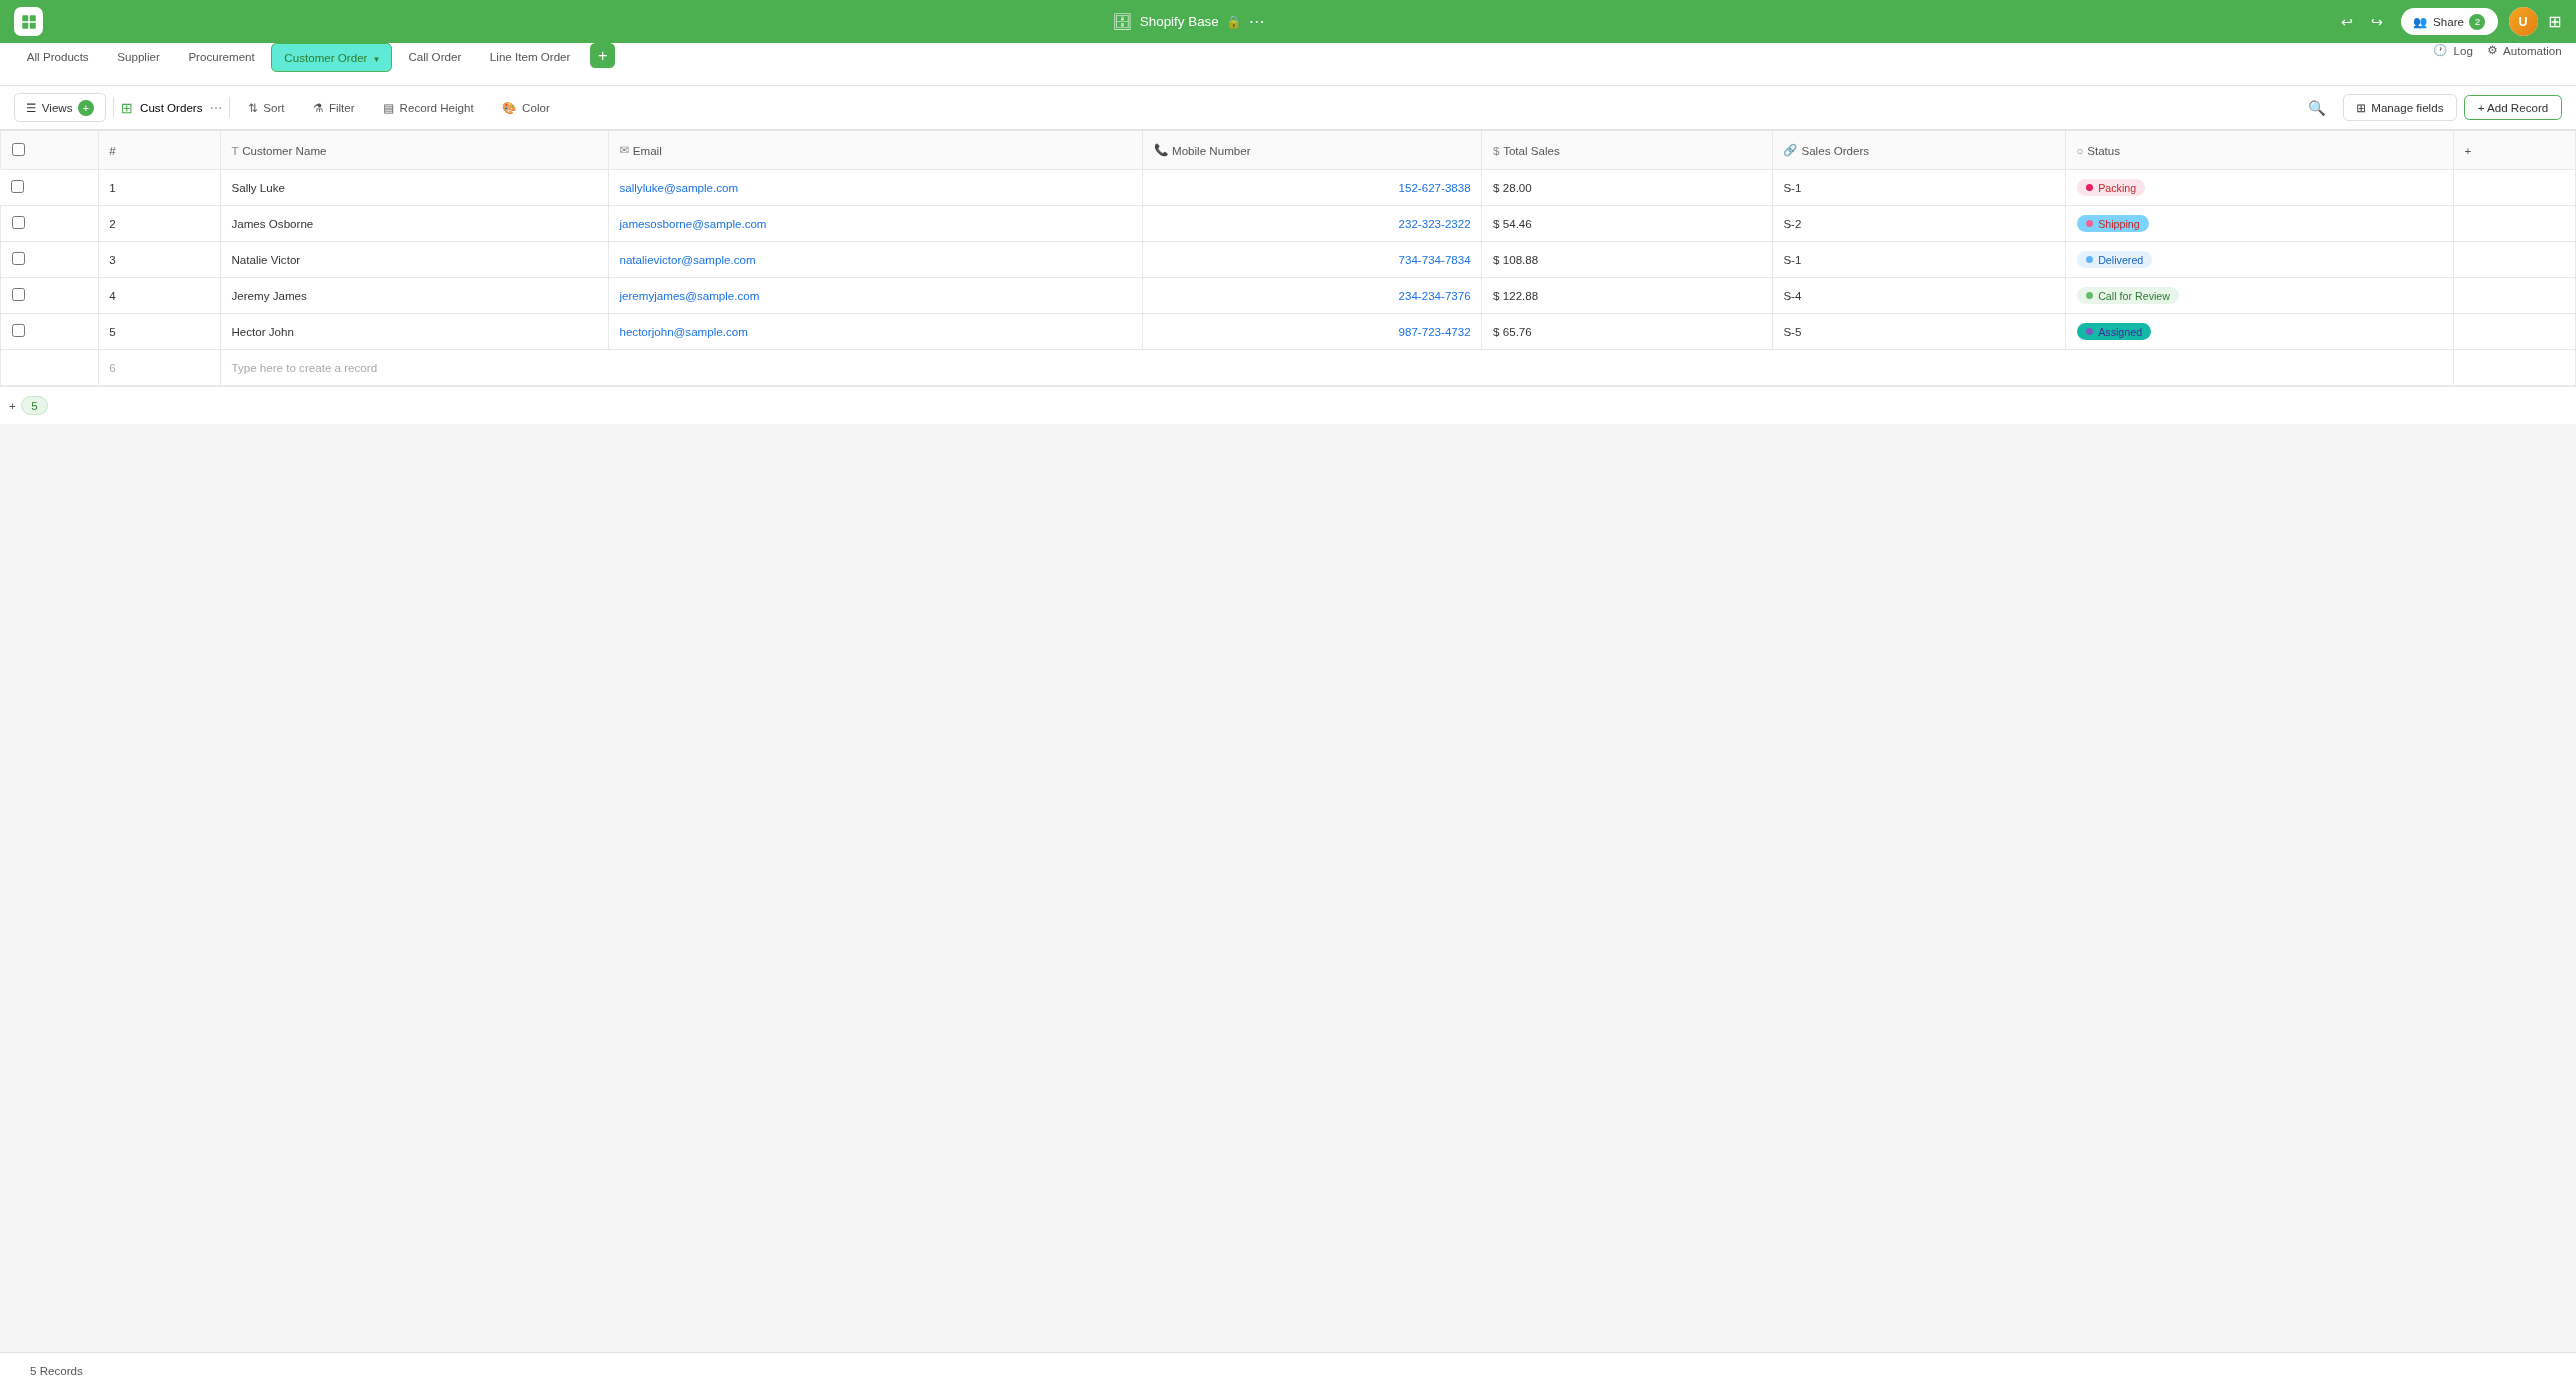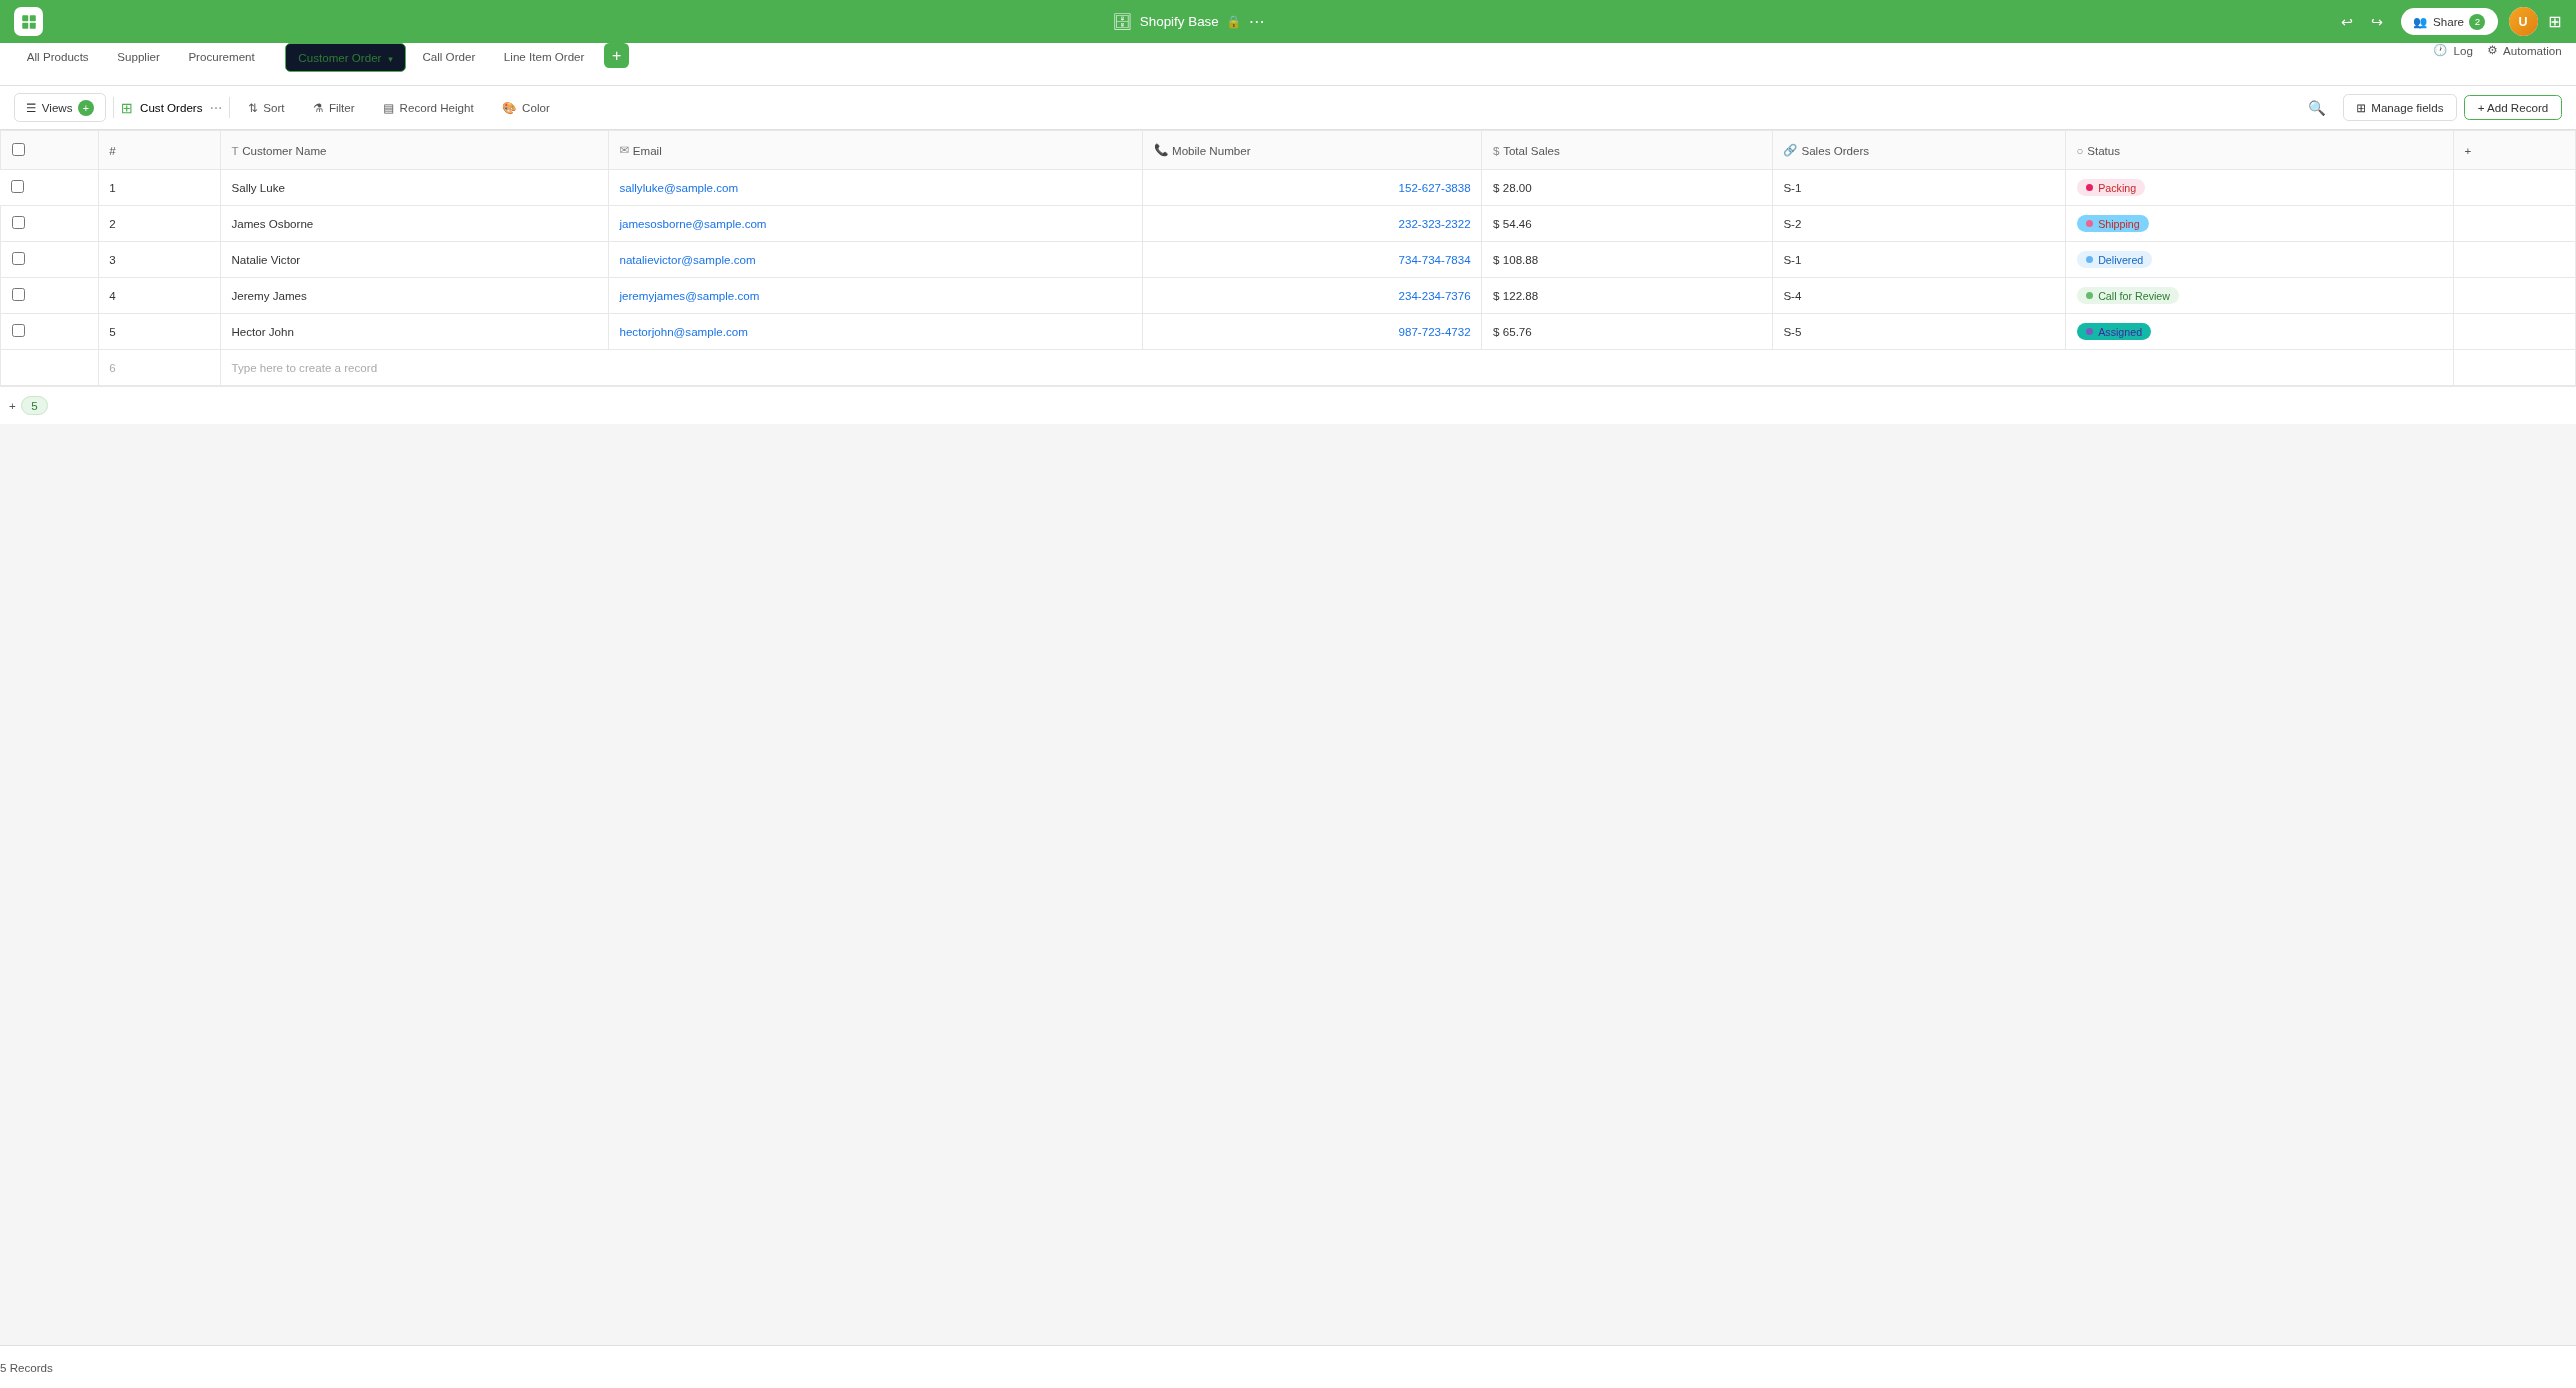"Customer Order ▾" .tab.active { background: #0f172a -> #5eead4; margin-left: 14px -> none }
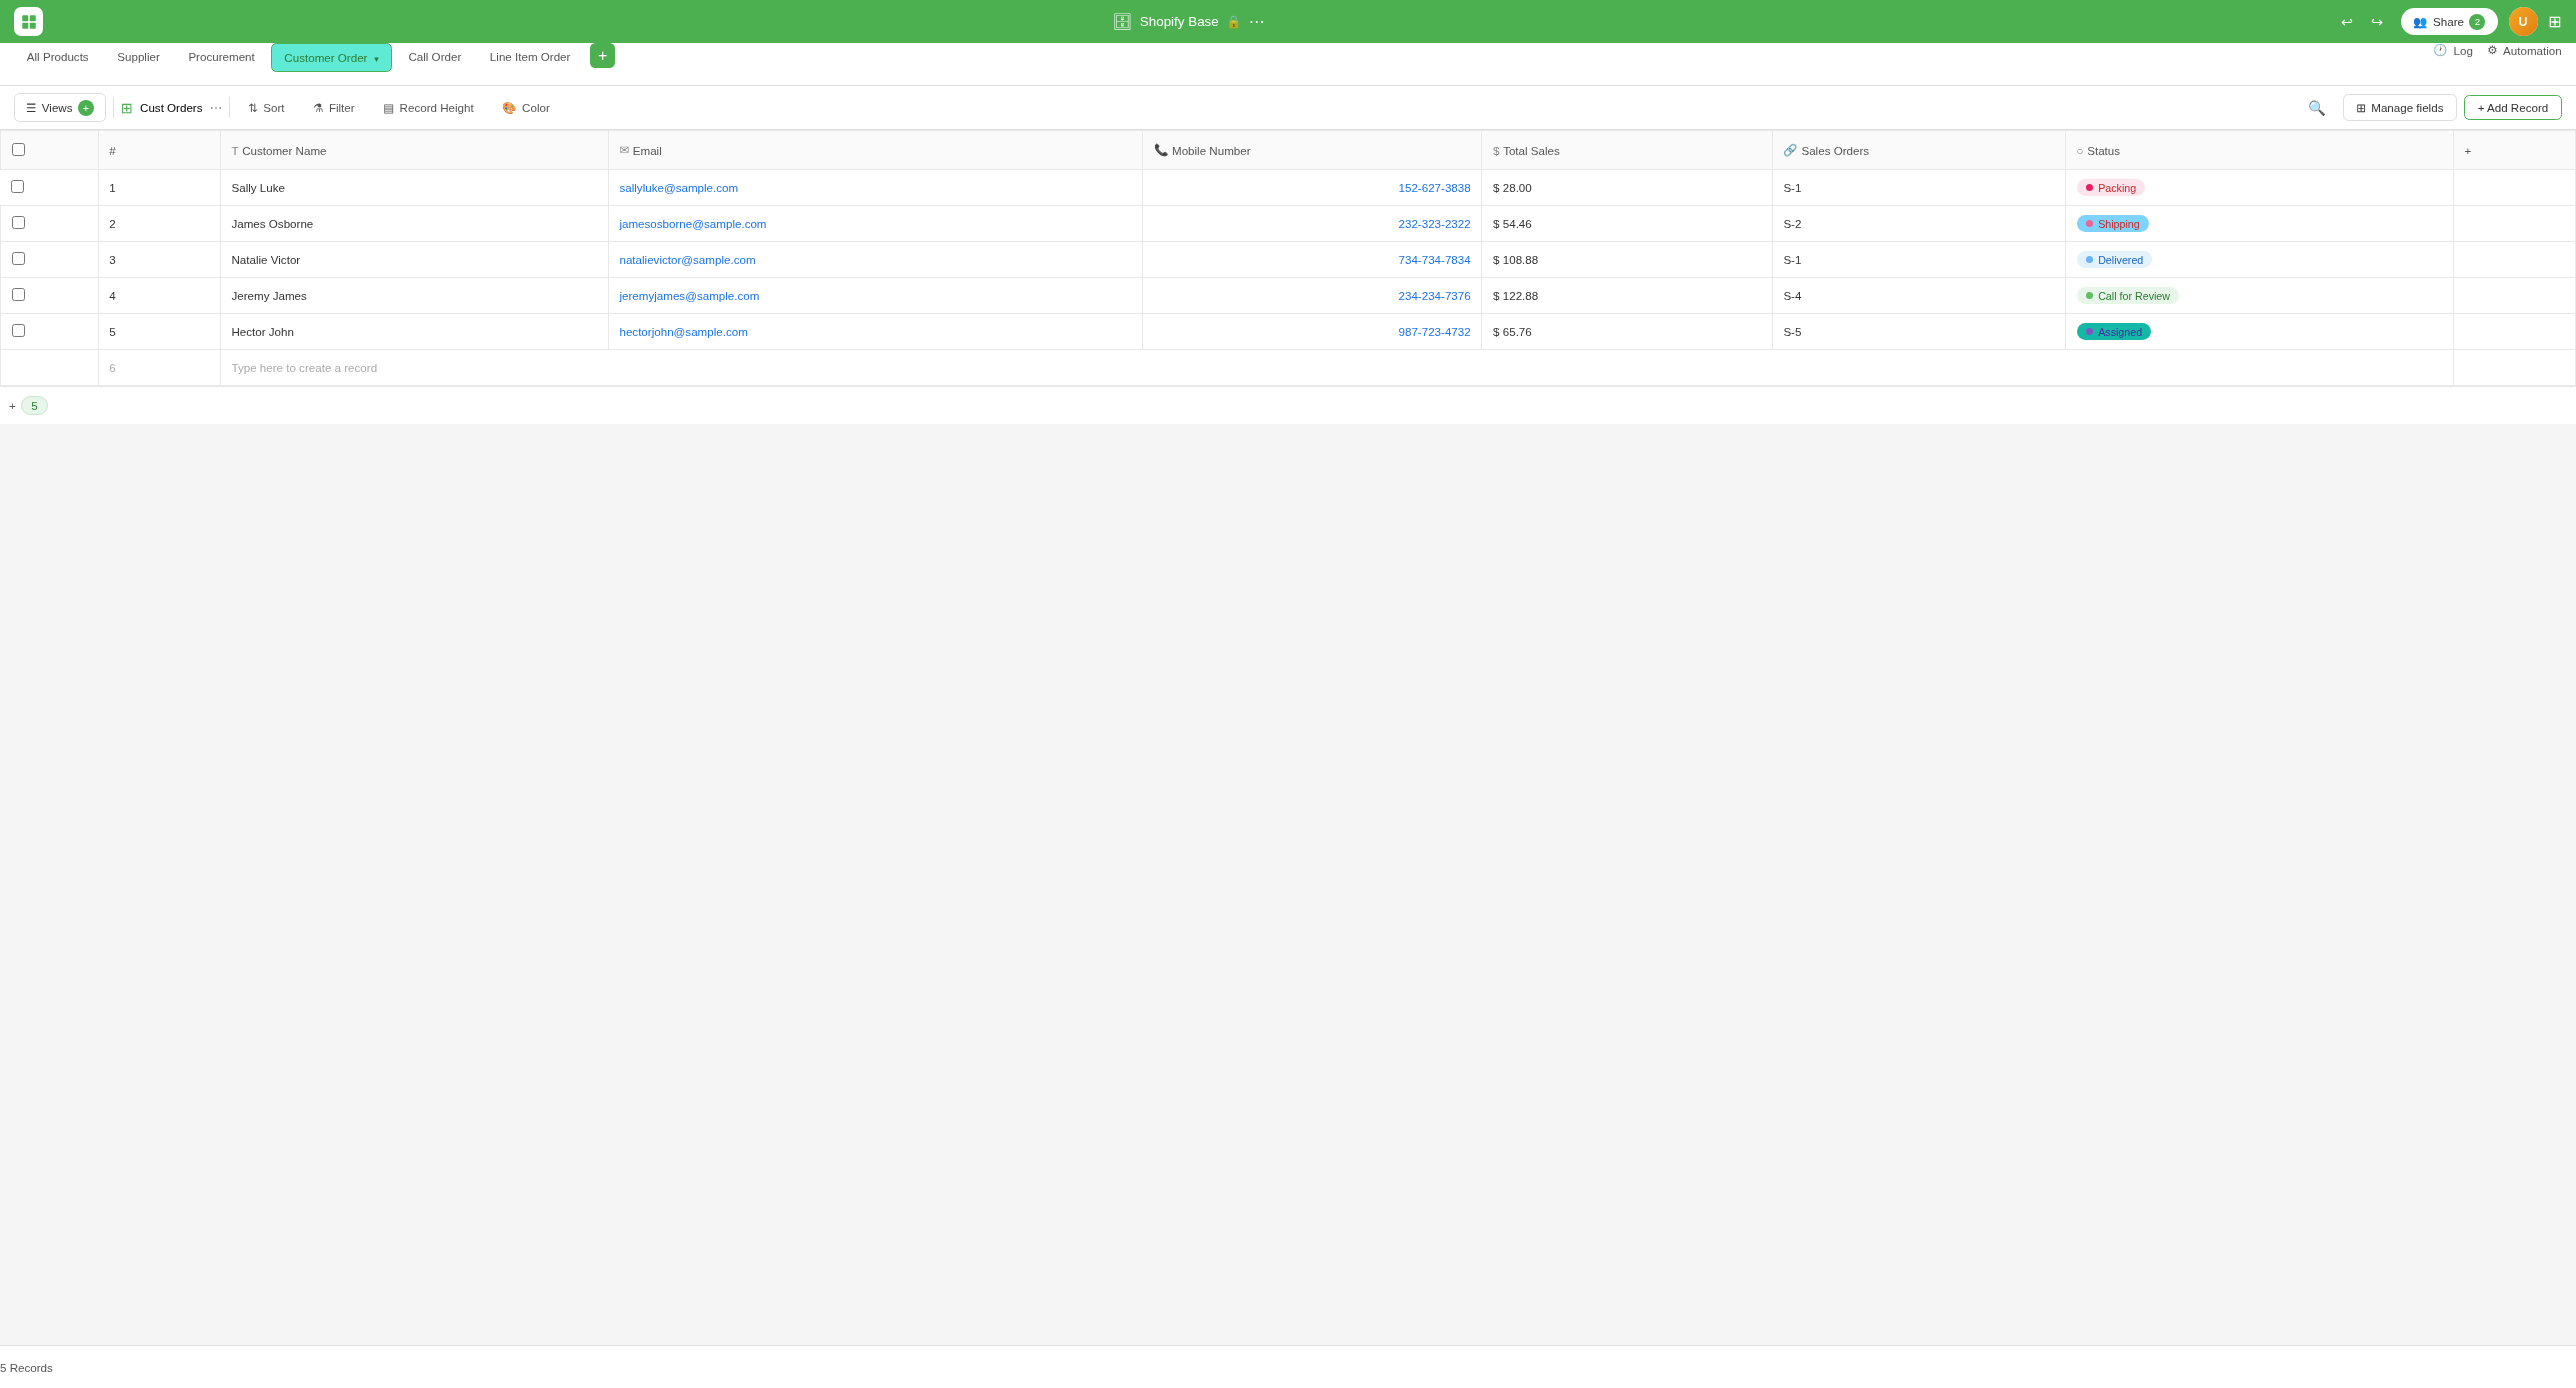"5 Records" .footer { height: 43px -> 36px; padding: 0 0 -> 0 30px }
